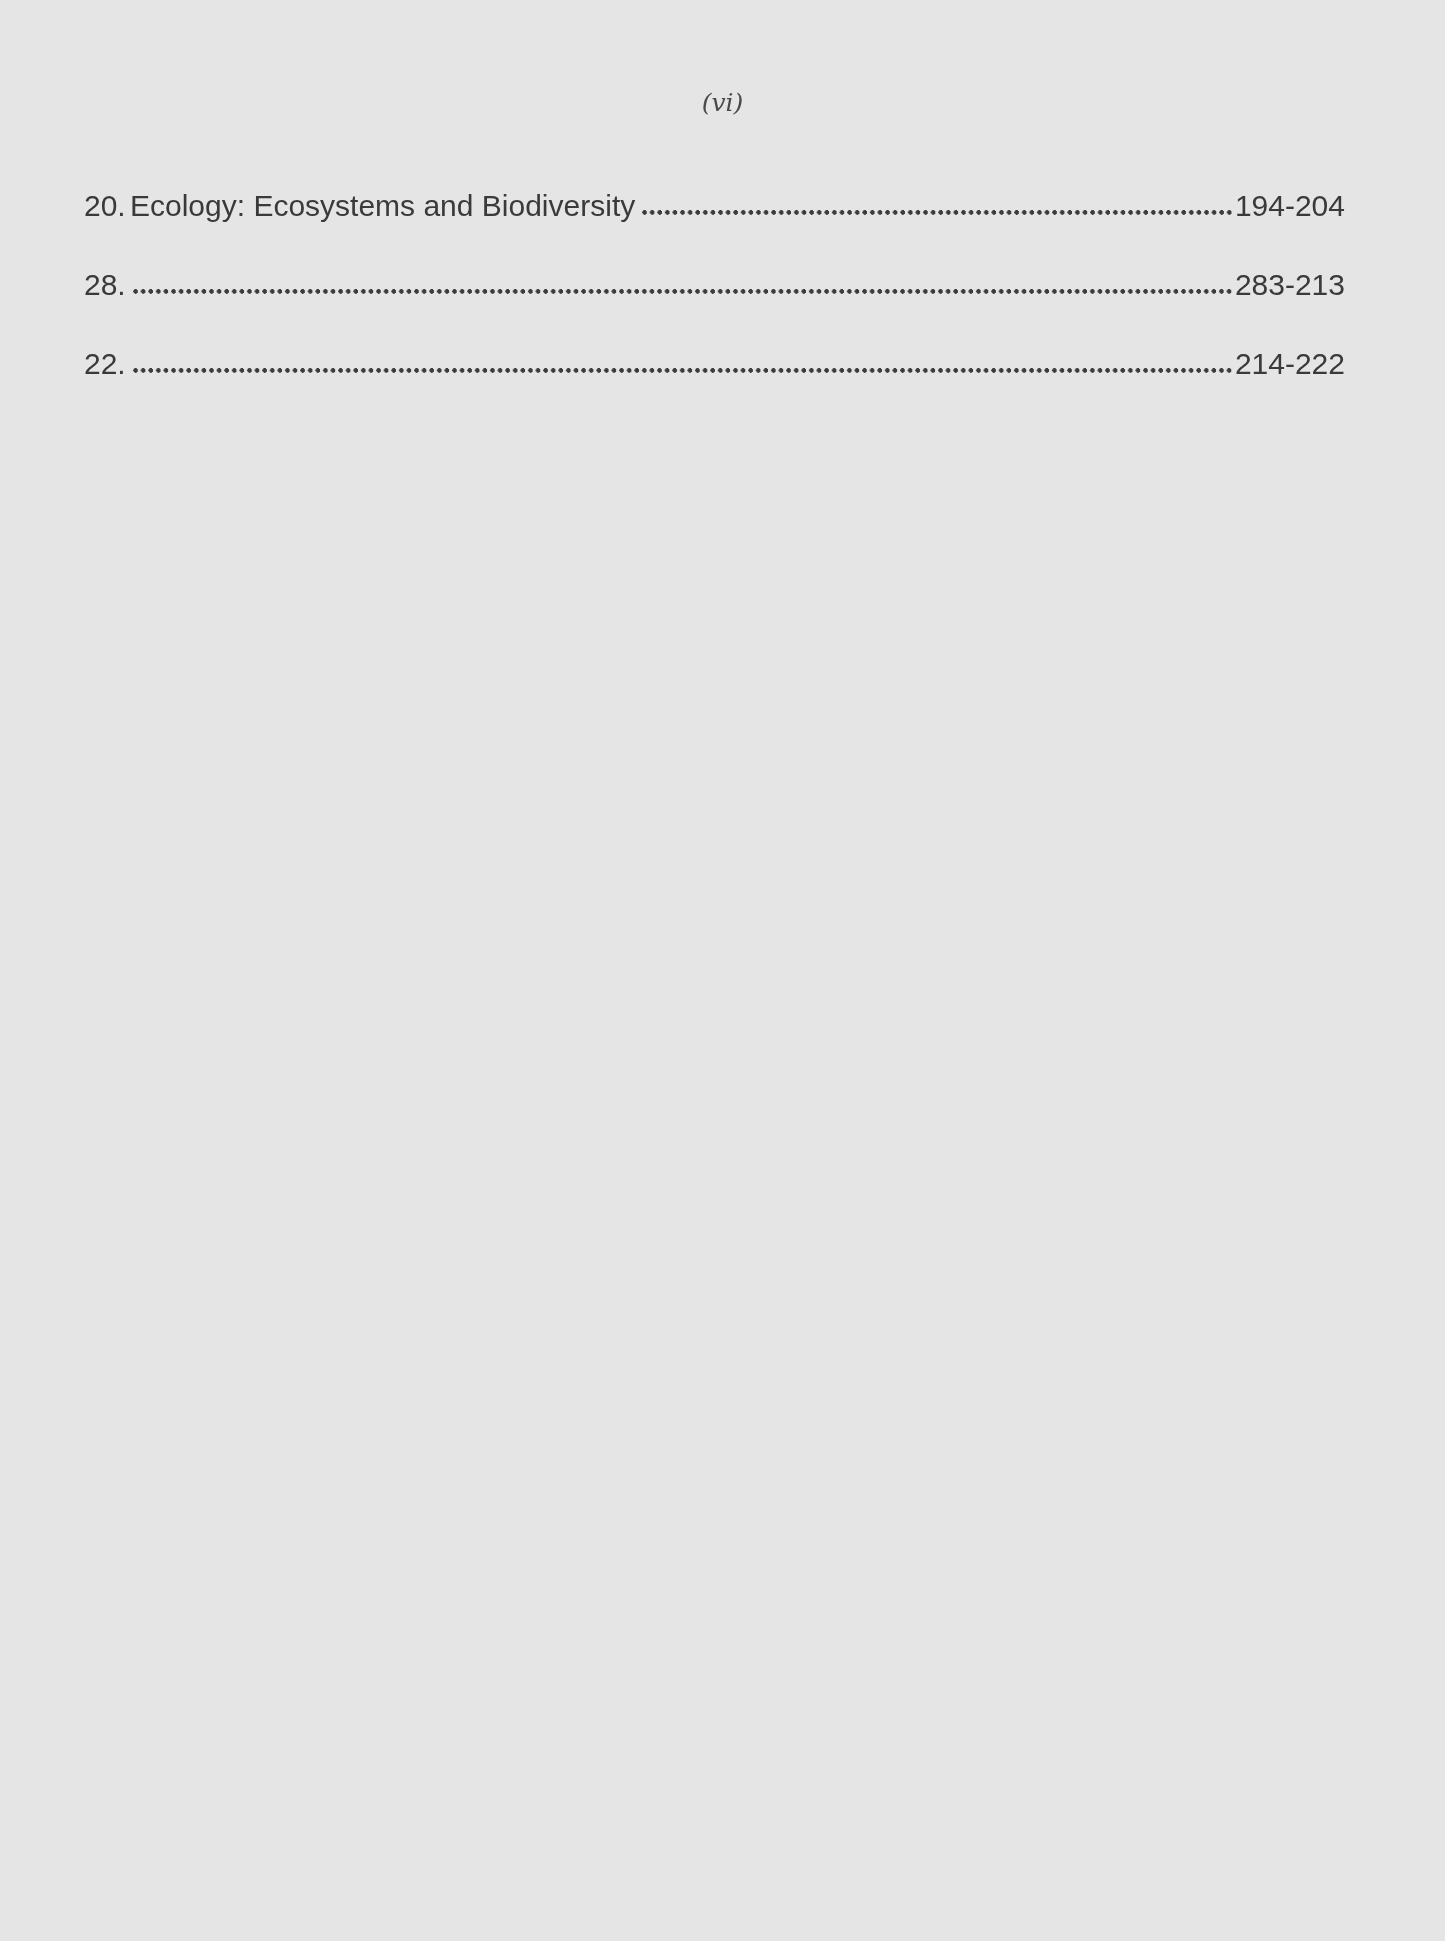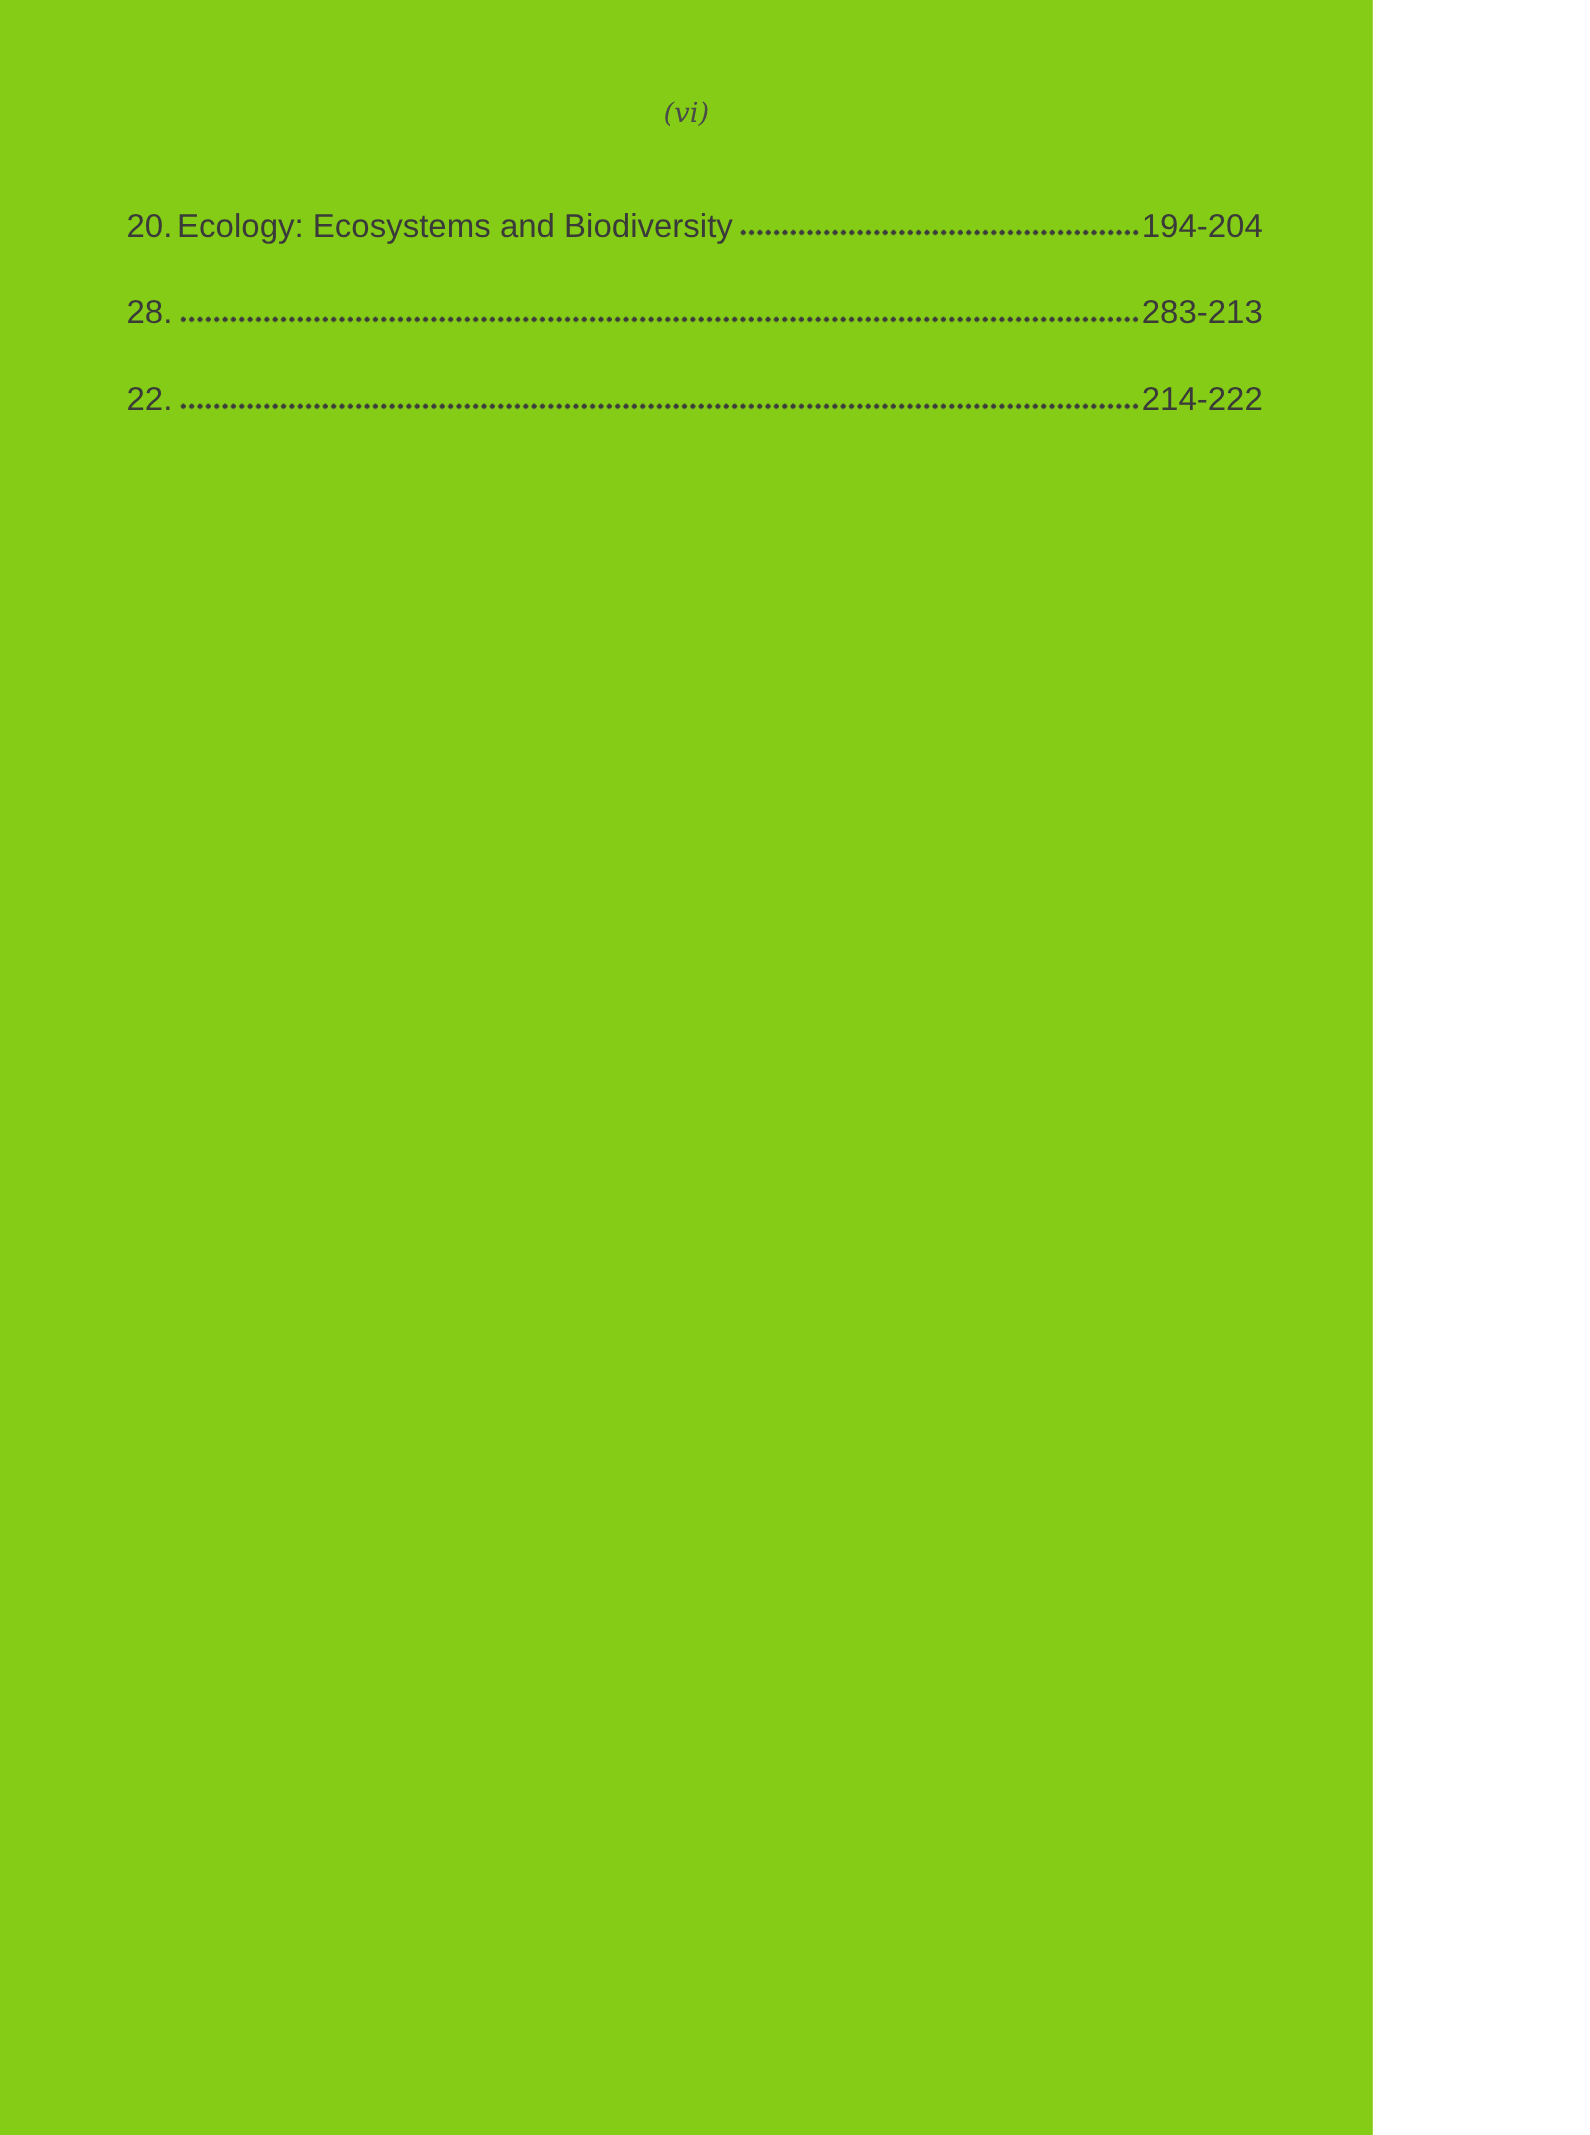"(vi)" .page { background: #84cc16 -> #e5e5e5; width: 1248px -> 1445px }
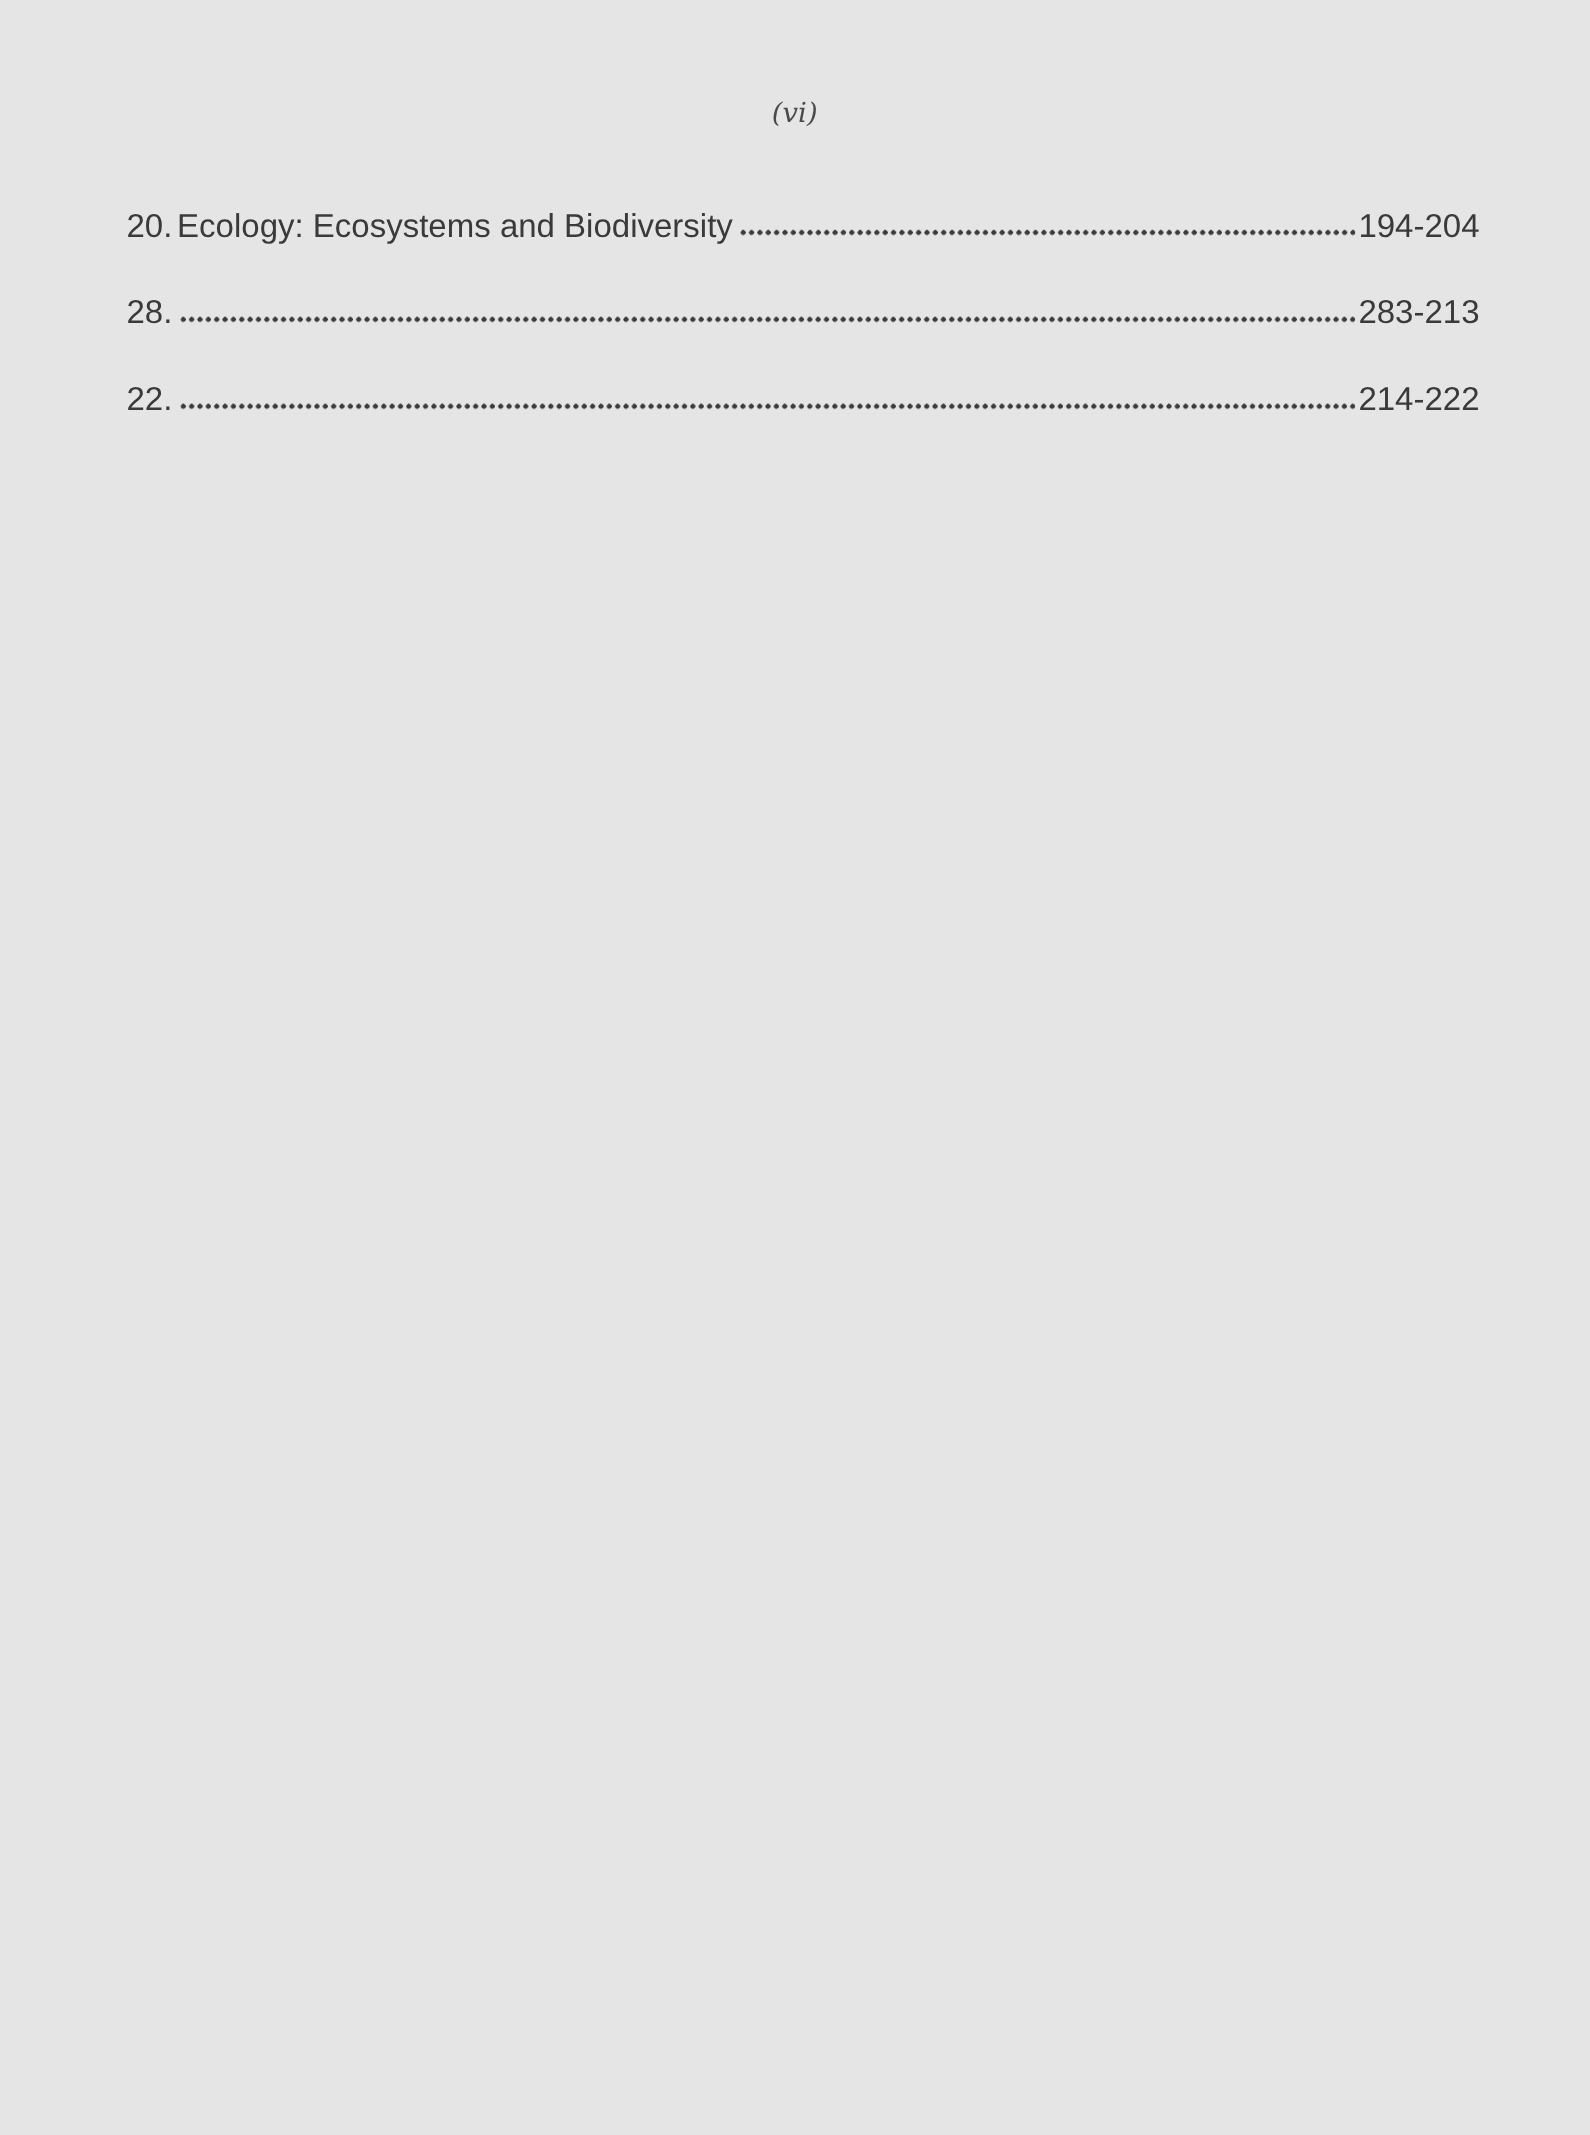"20." .toc-num { margin-left: 31px -> none }
